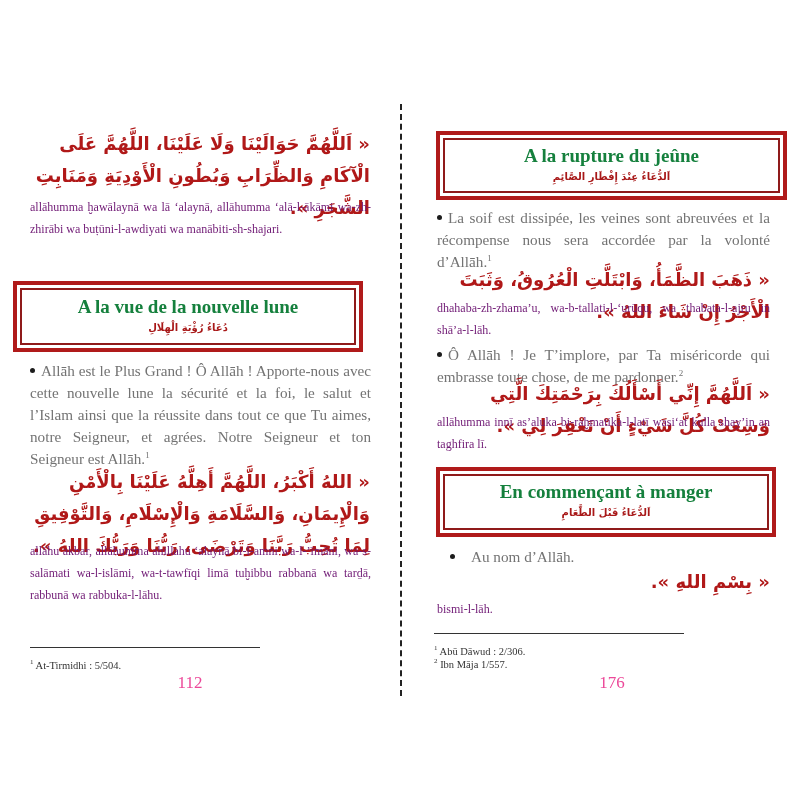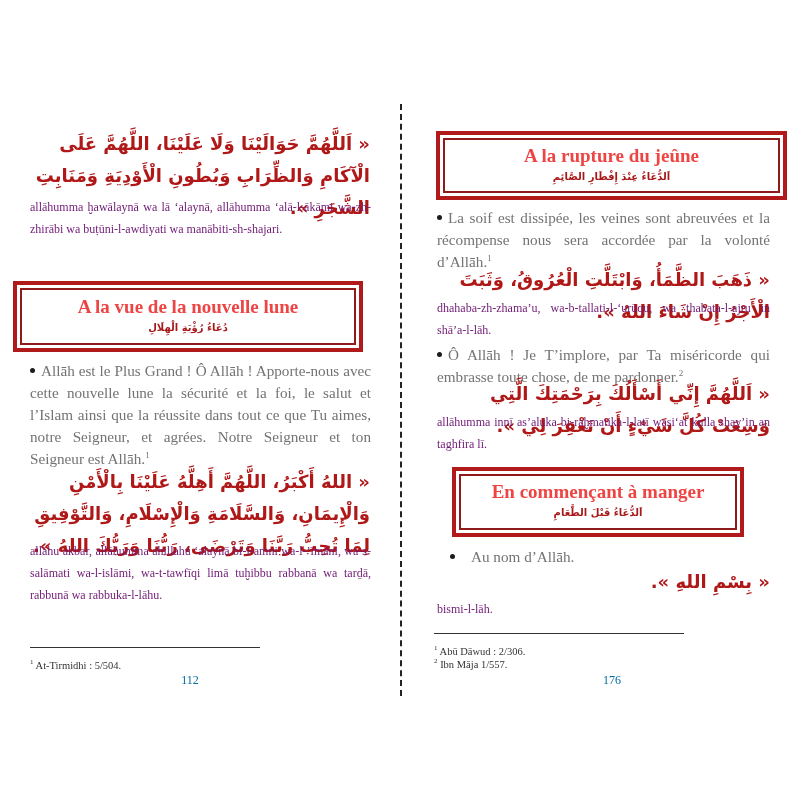"A la rupture du jeûne" .box-title { color: #ef4444 -> #15803d }
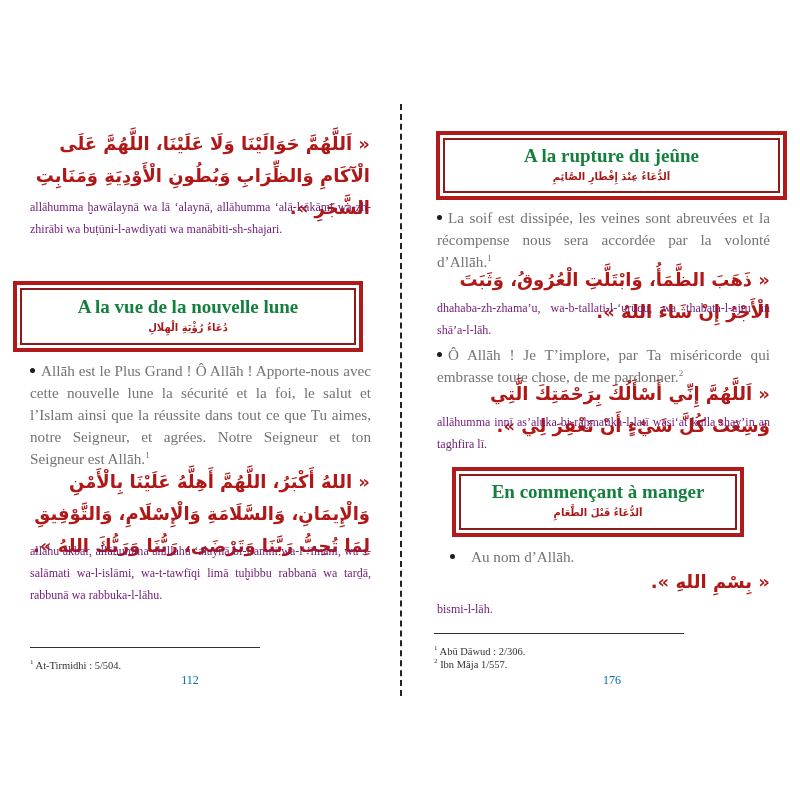"En commençant à manger" div.box { left: 50px -> 34px; width: 292px -> 340px }
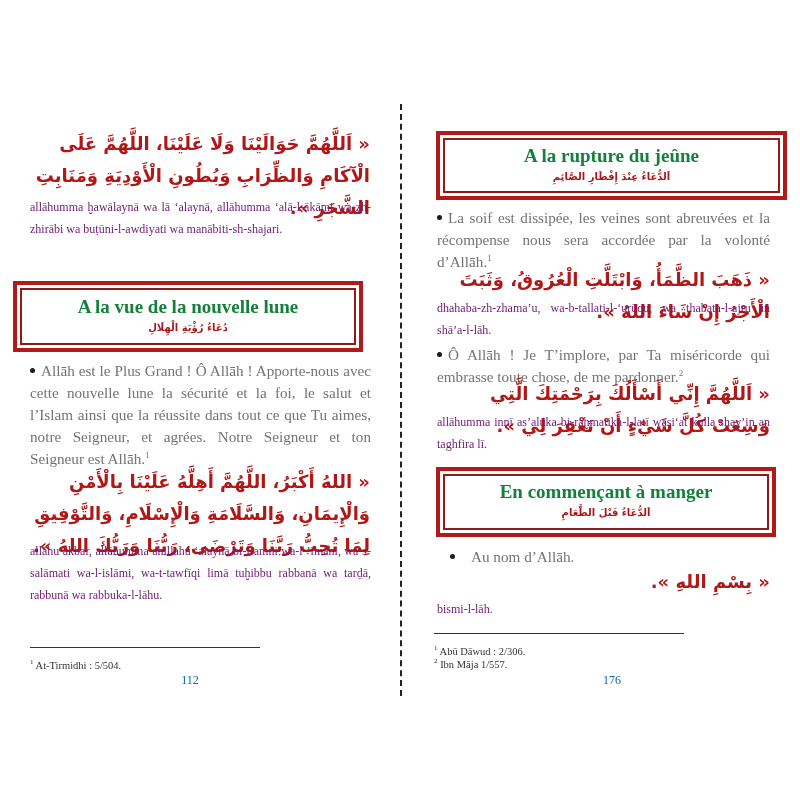"112" .pnum { color: #0369a1 -> #ec4899; font-size: 12px -> 17px }
